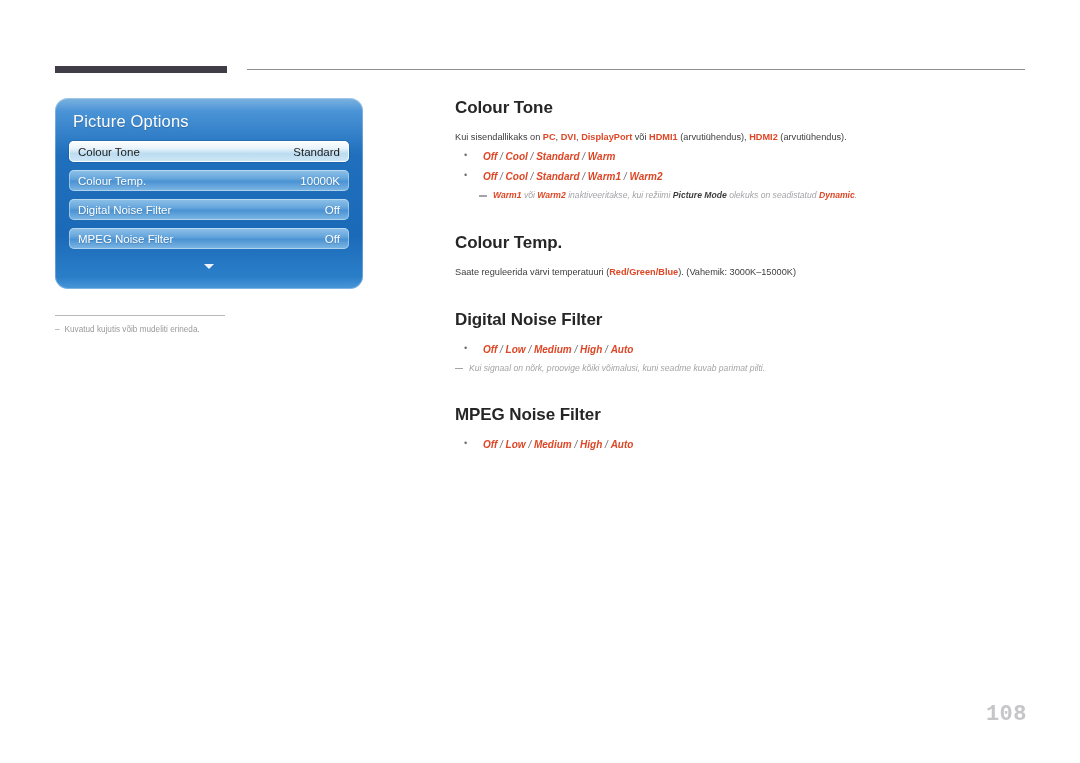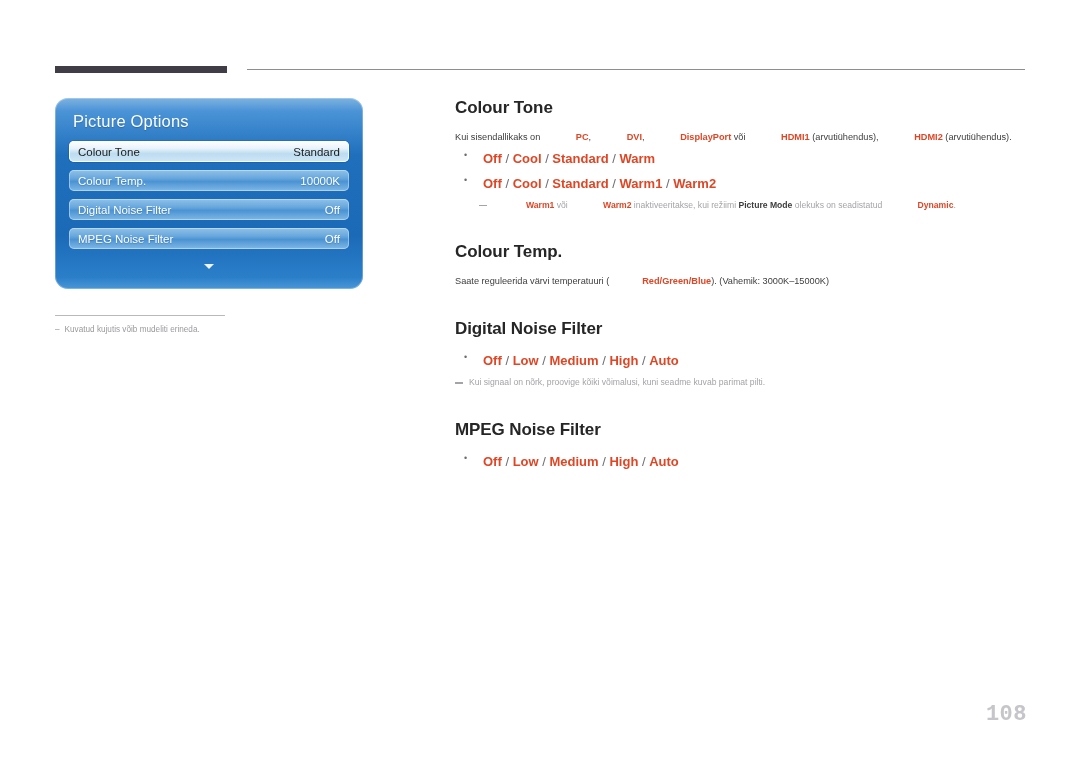"PC" .r { margin-left: 33px -> none }
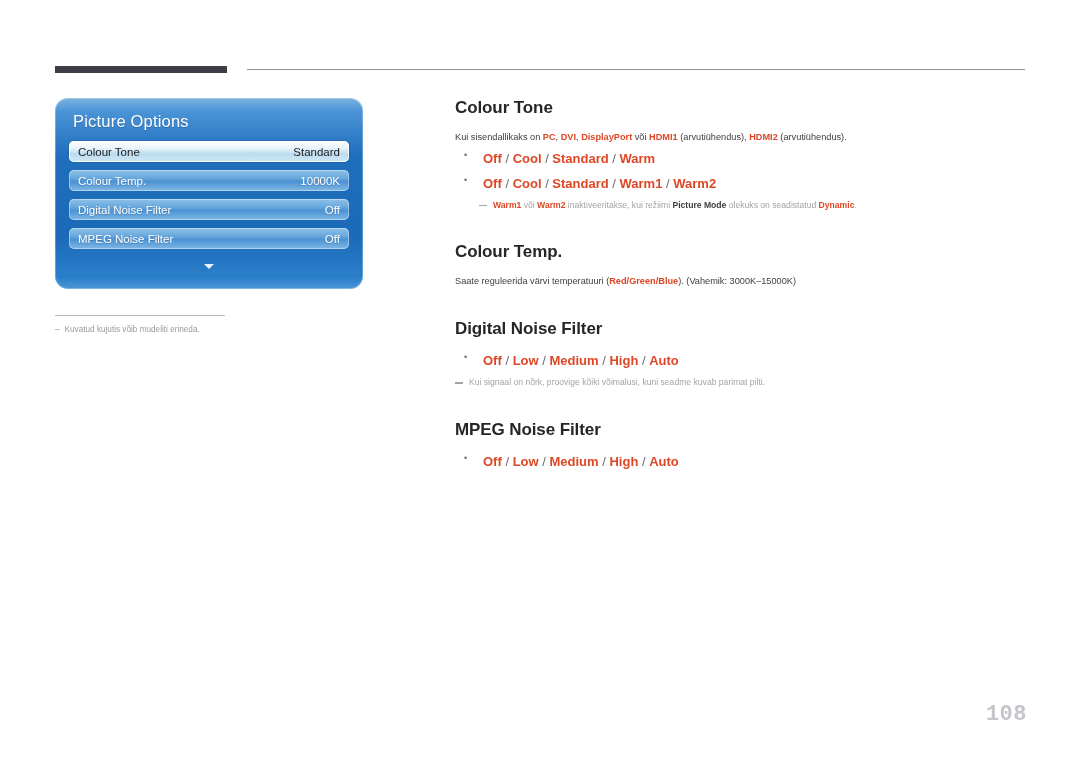"Off / Cool / Standard" ul.bullets li { font-size: 13px -> 10px; font-style: none -> italic }
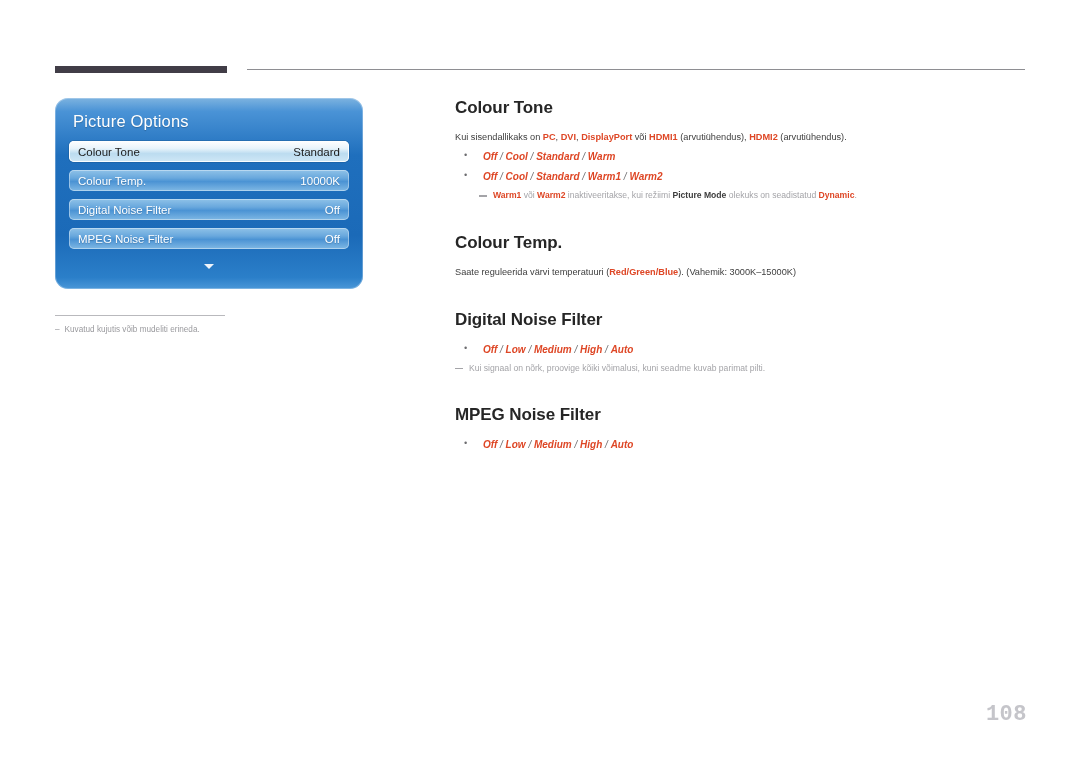"Warm1 või Warm2 inaktiveeritakse, kui" .subnote { font-style: none -> italic }
